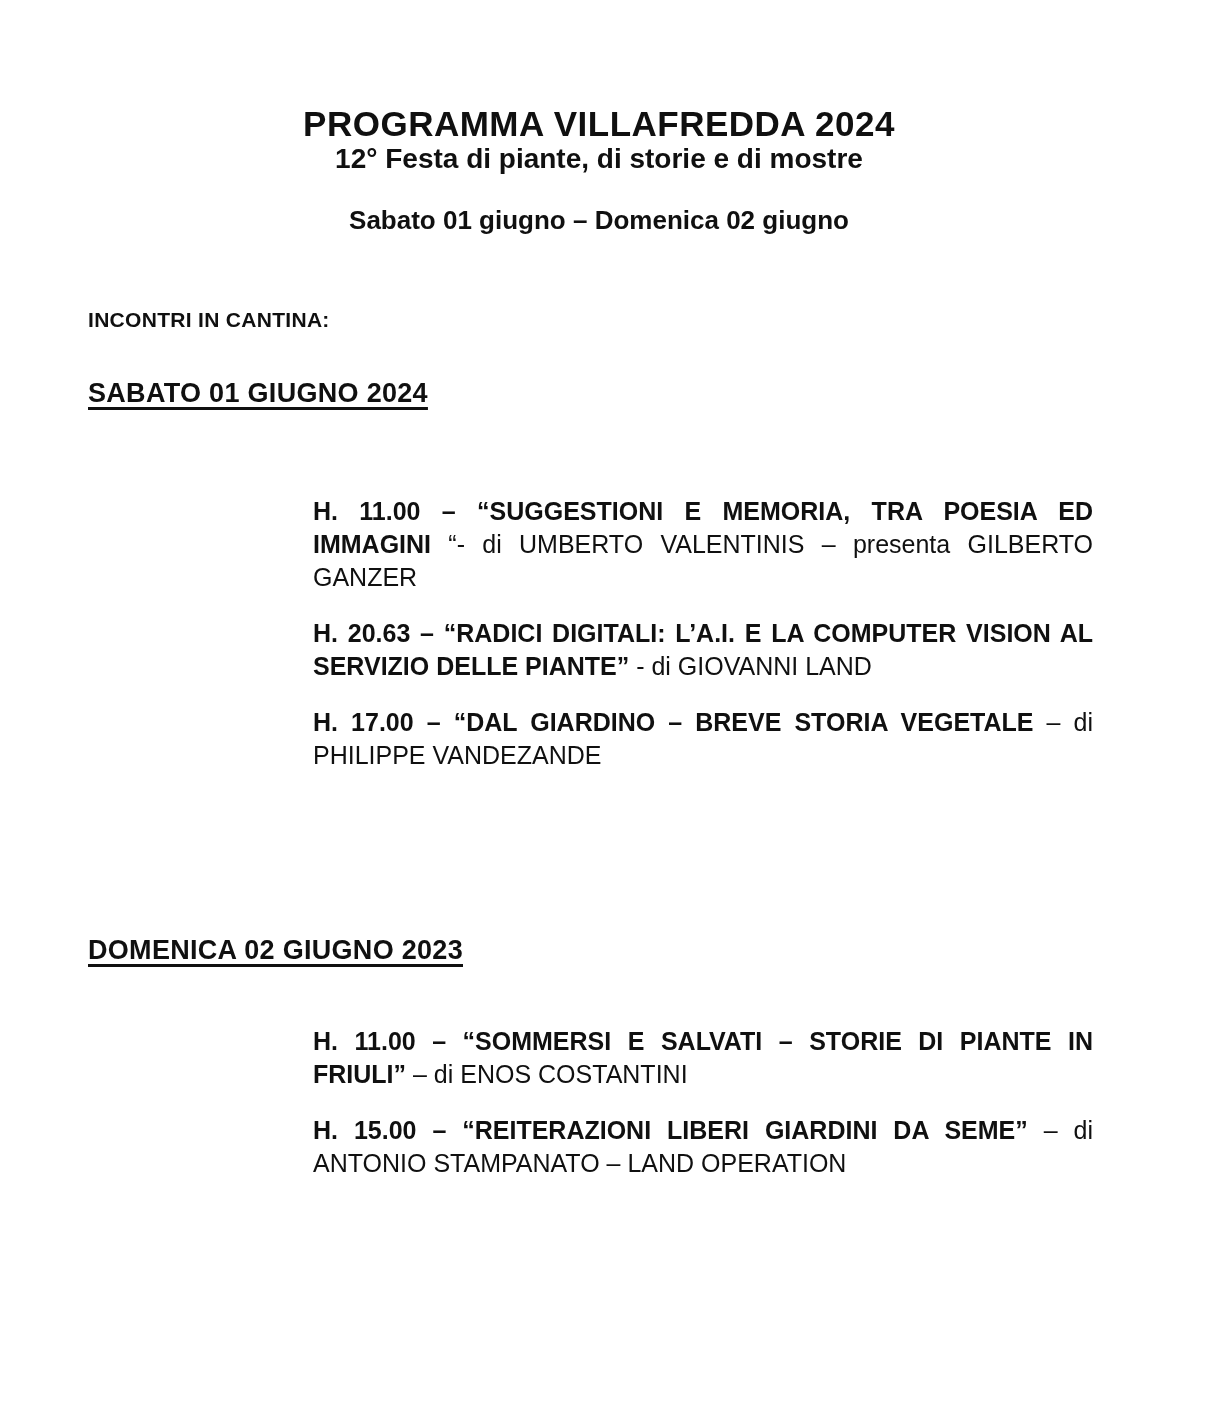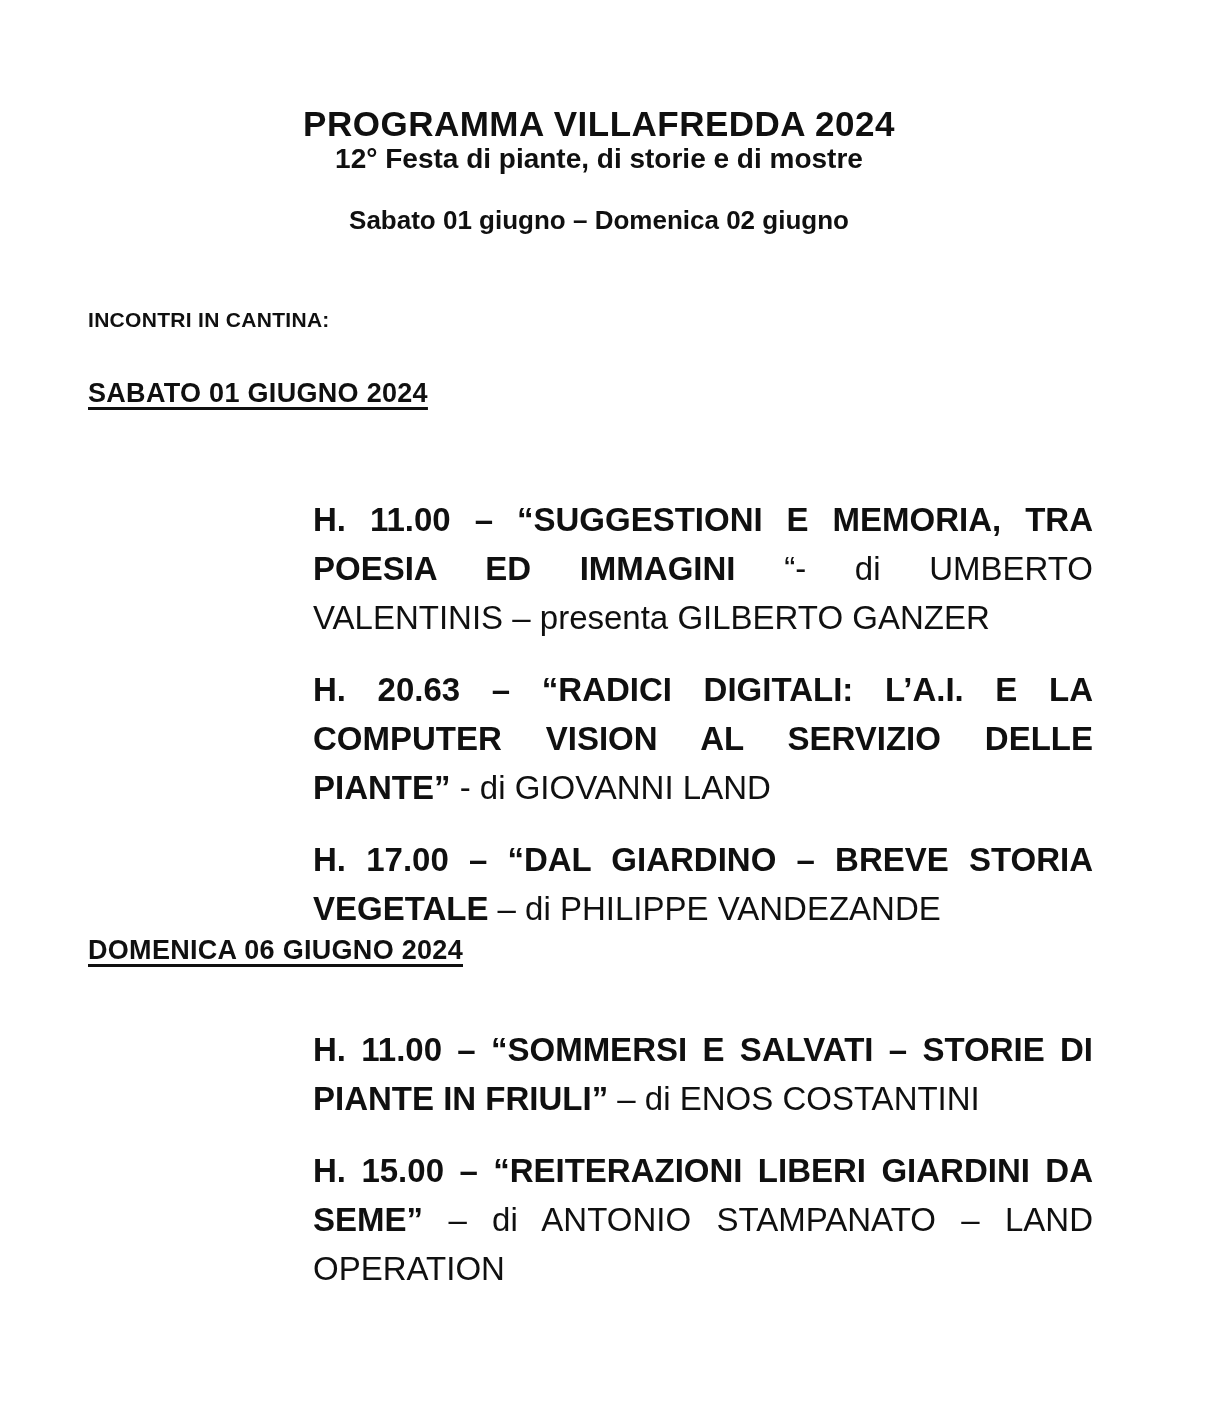"H. 11.00 – “SUGGESTIONI E" .events { font-size: 33px -> 25px; line-height: 49px -> 33px }
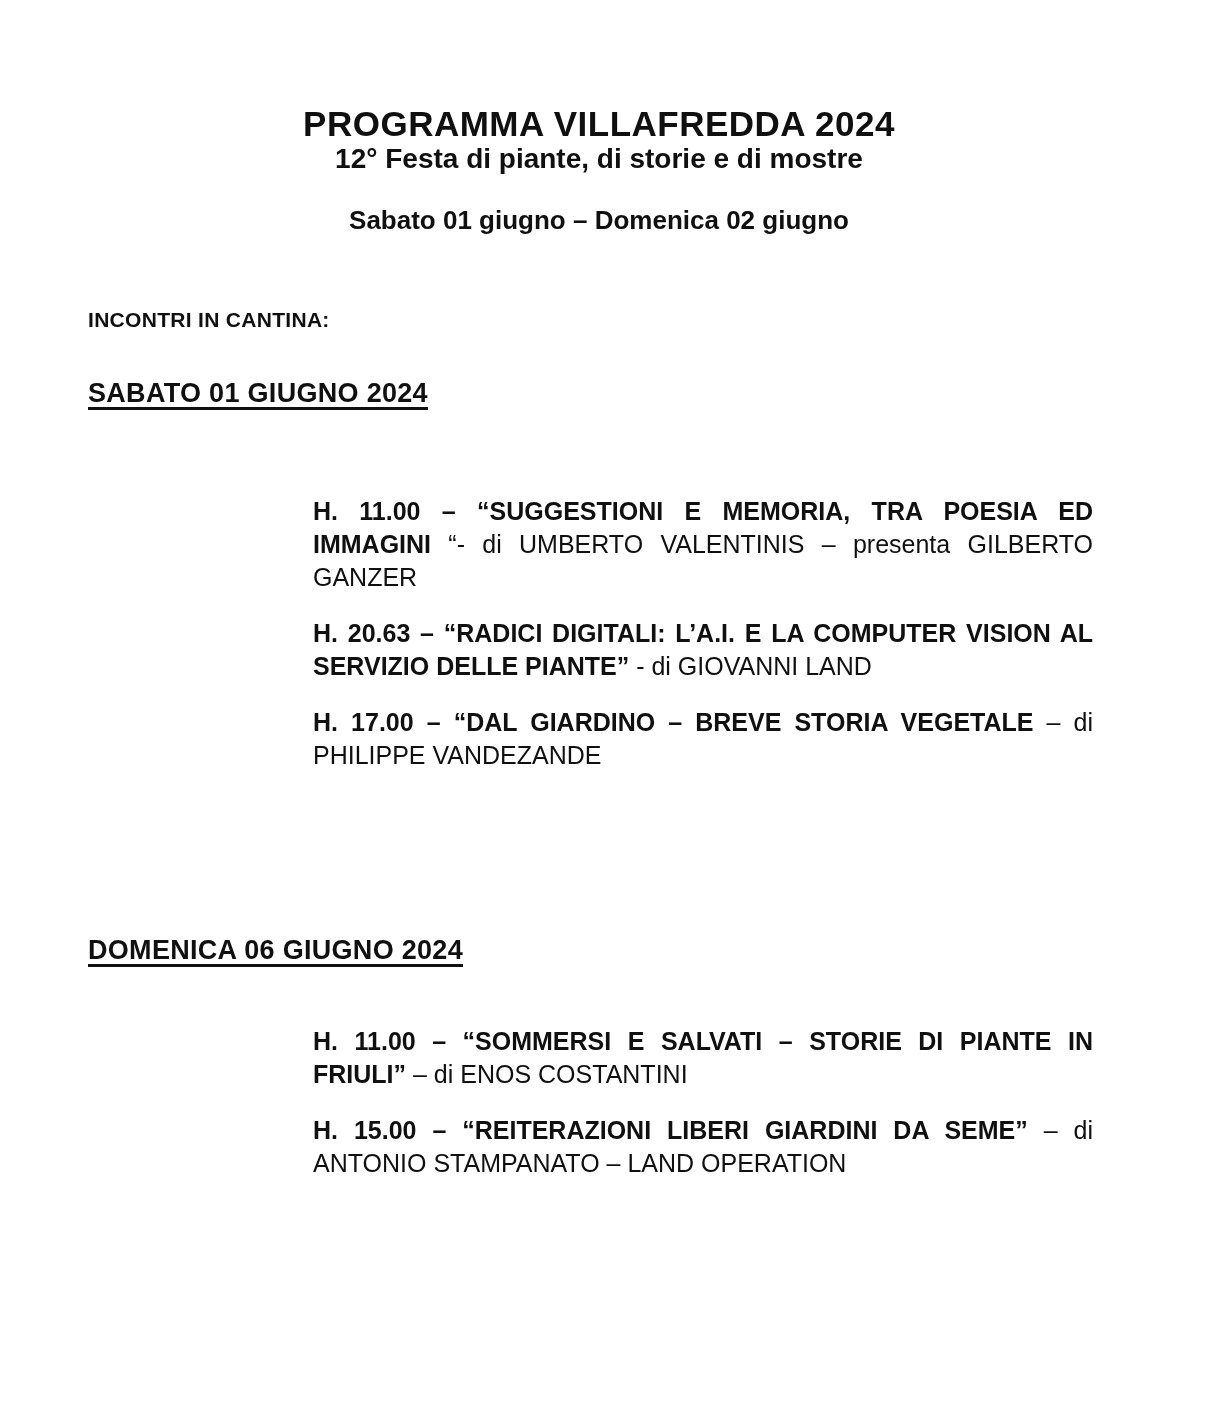"DOMENICA 06 GIUGNO 2024" div.day-heading { text: 06 GIUGNO 2024 -> 02 GIUGNO 2023 }
